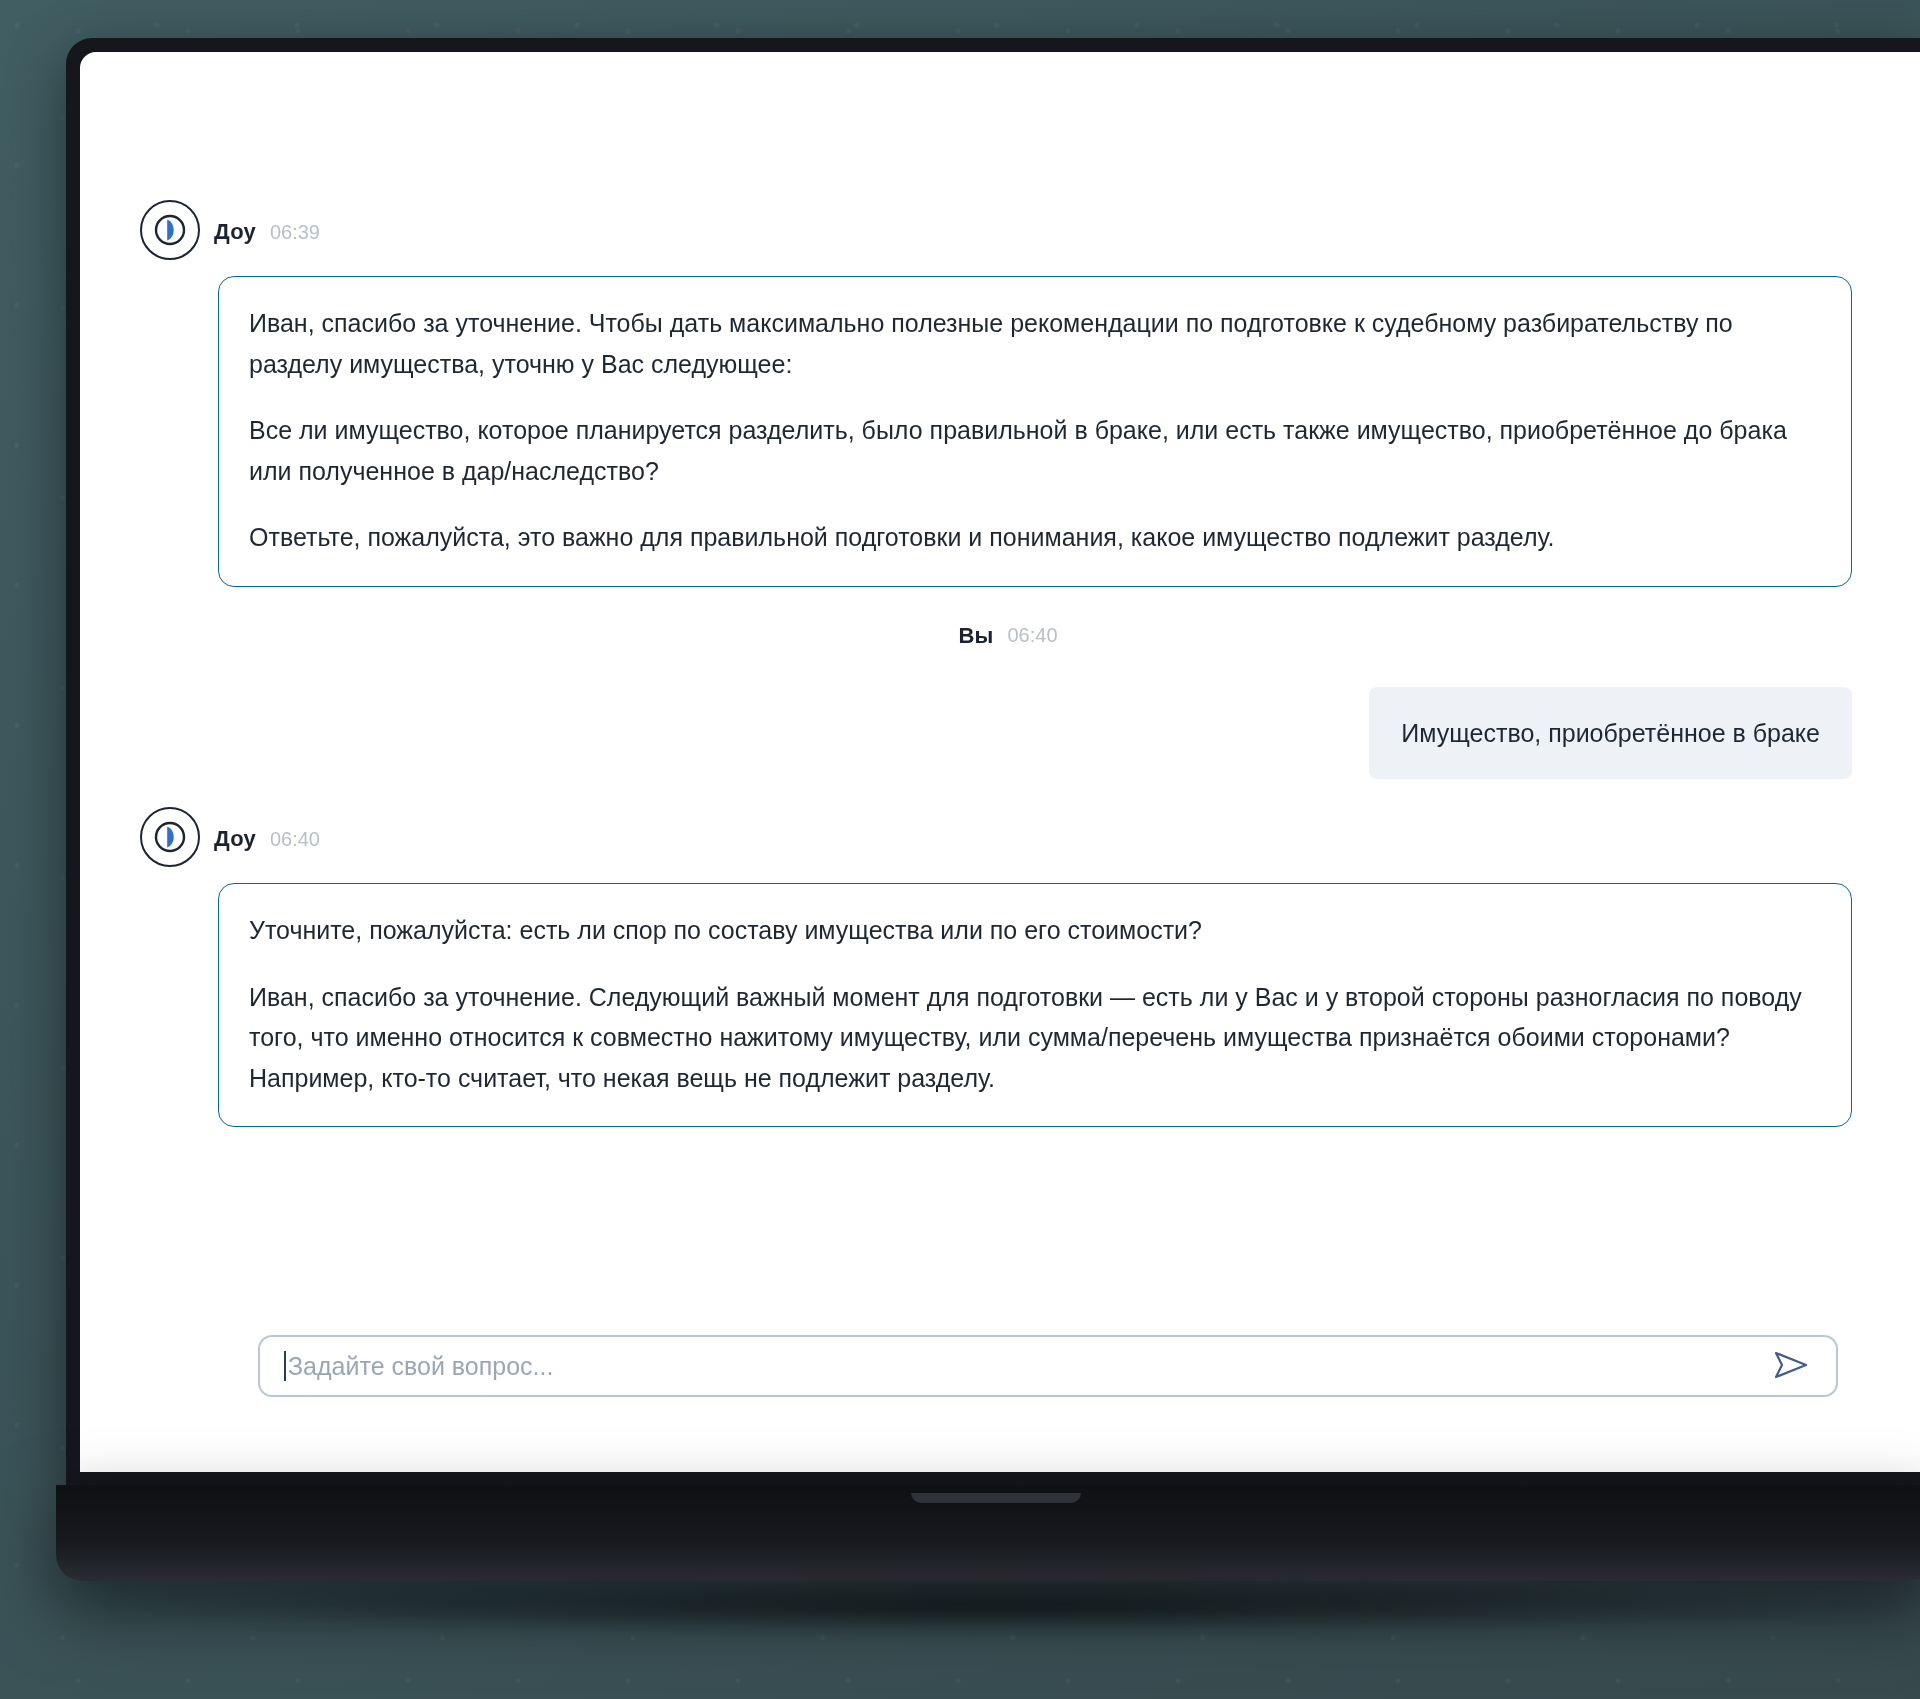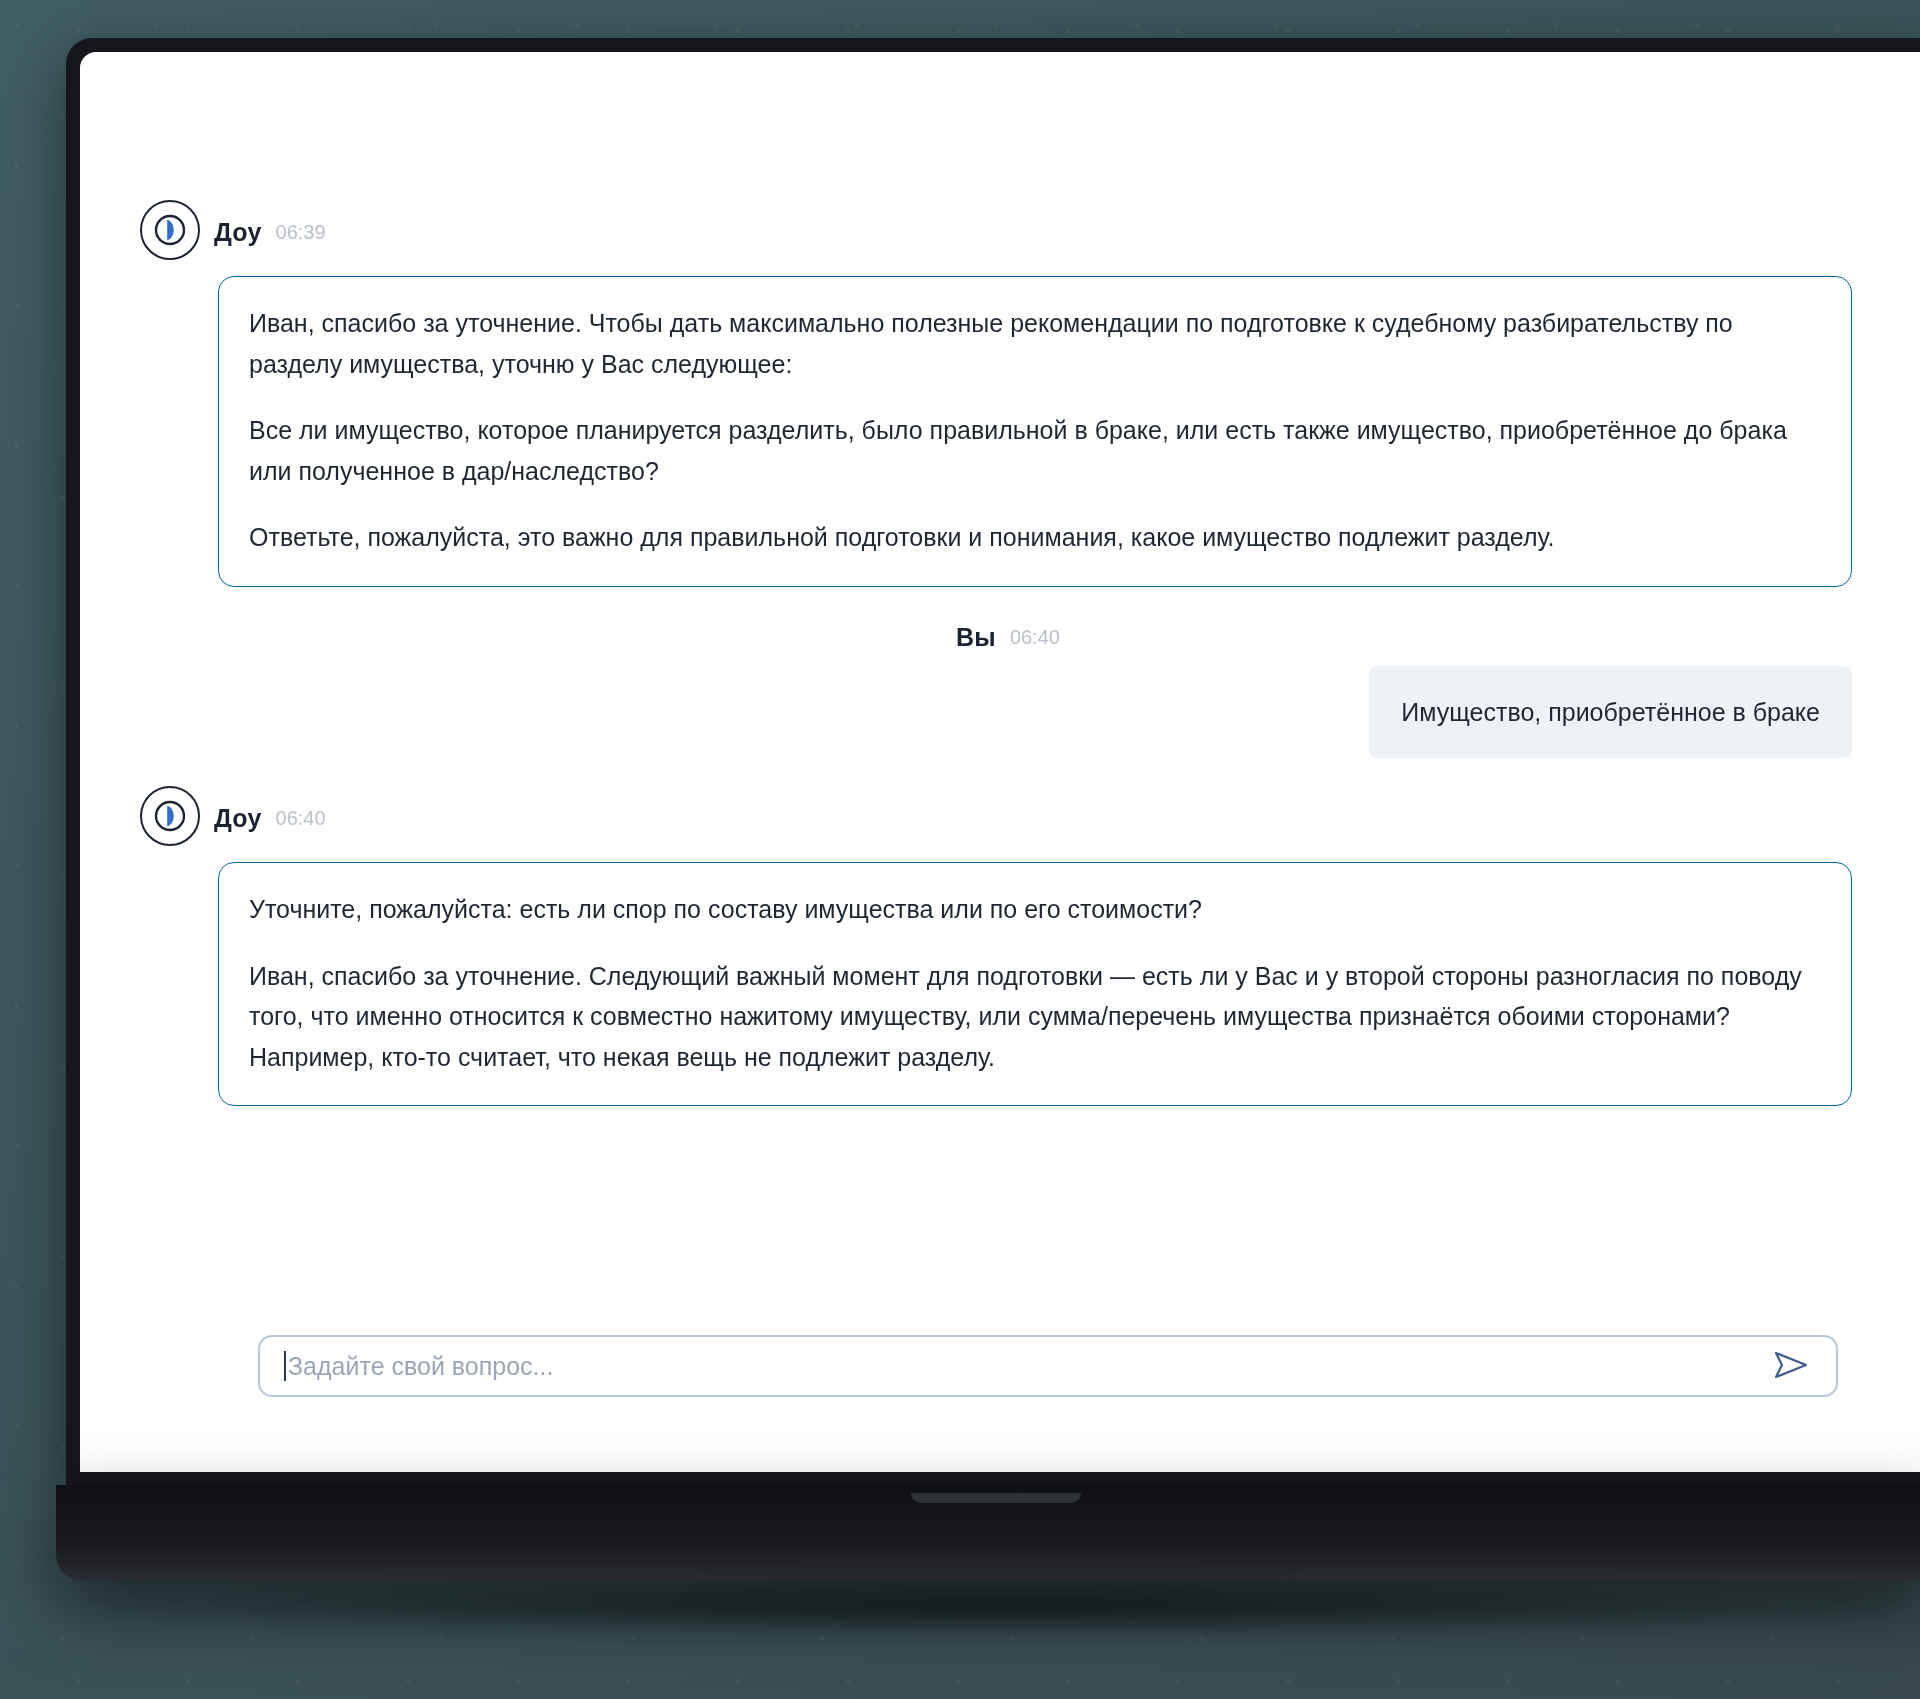"Доу" .sender { font-size: 25px -> 22px }
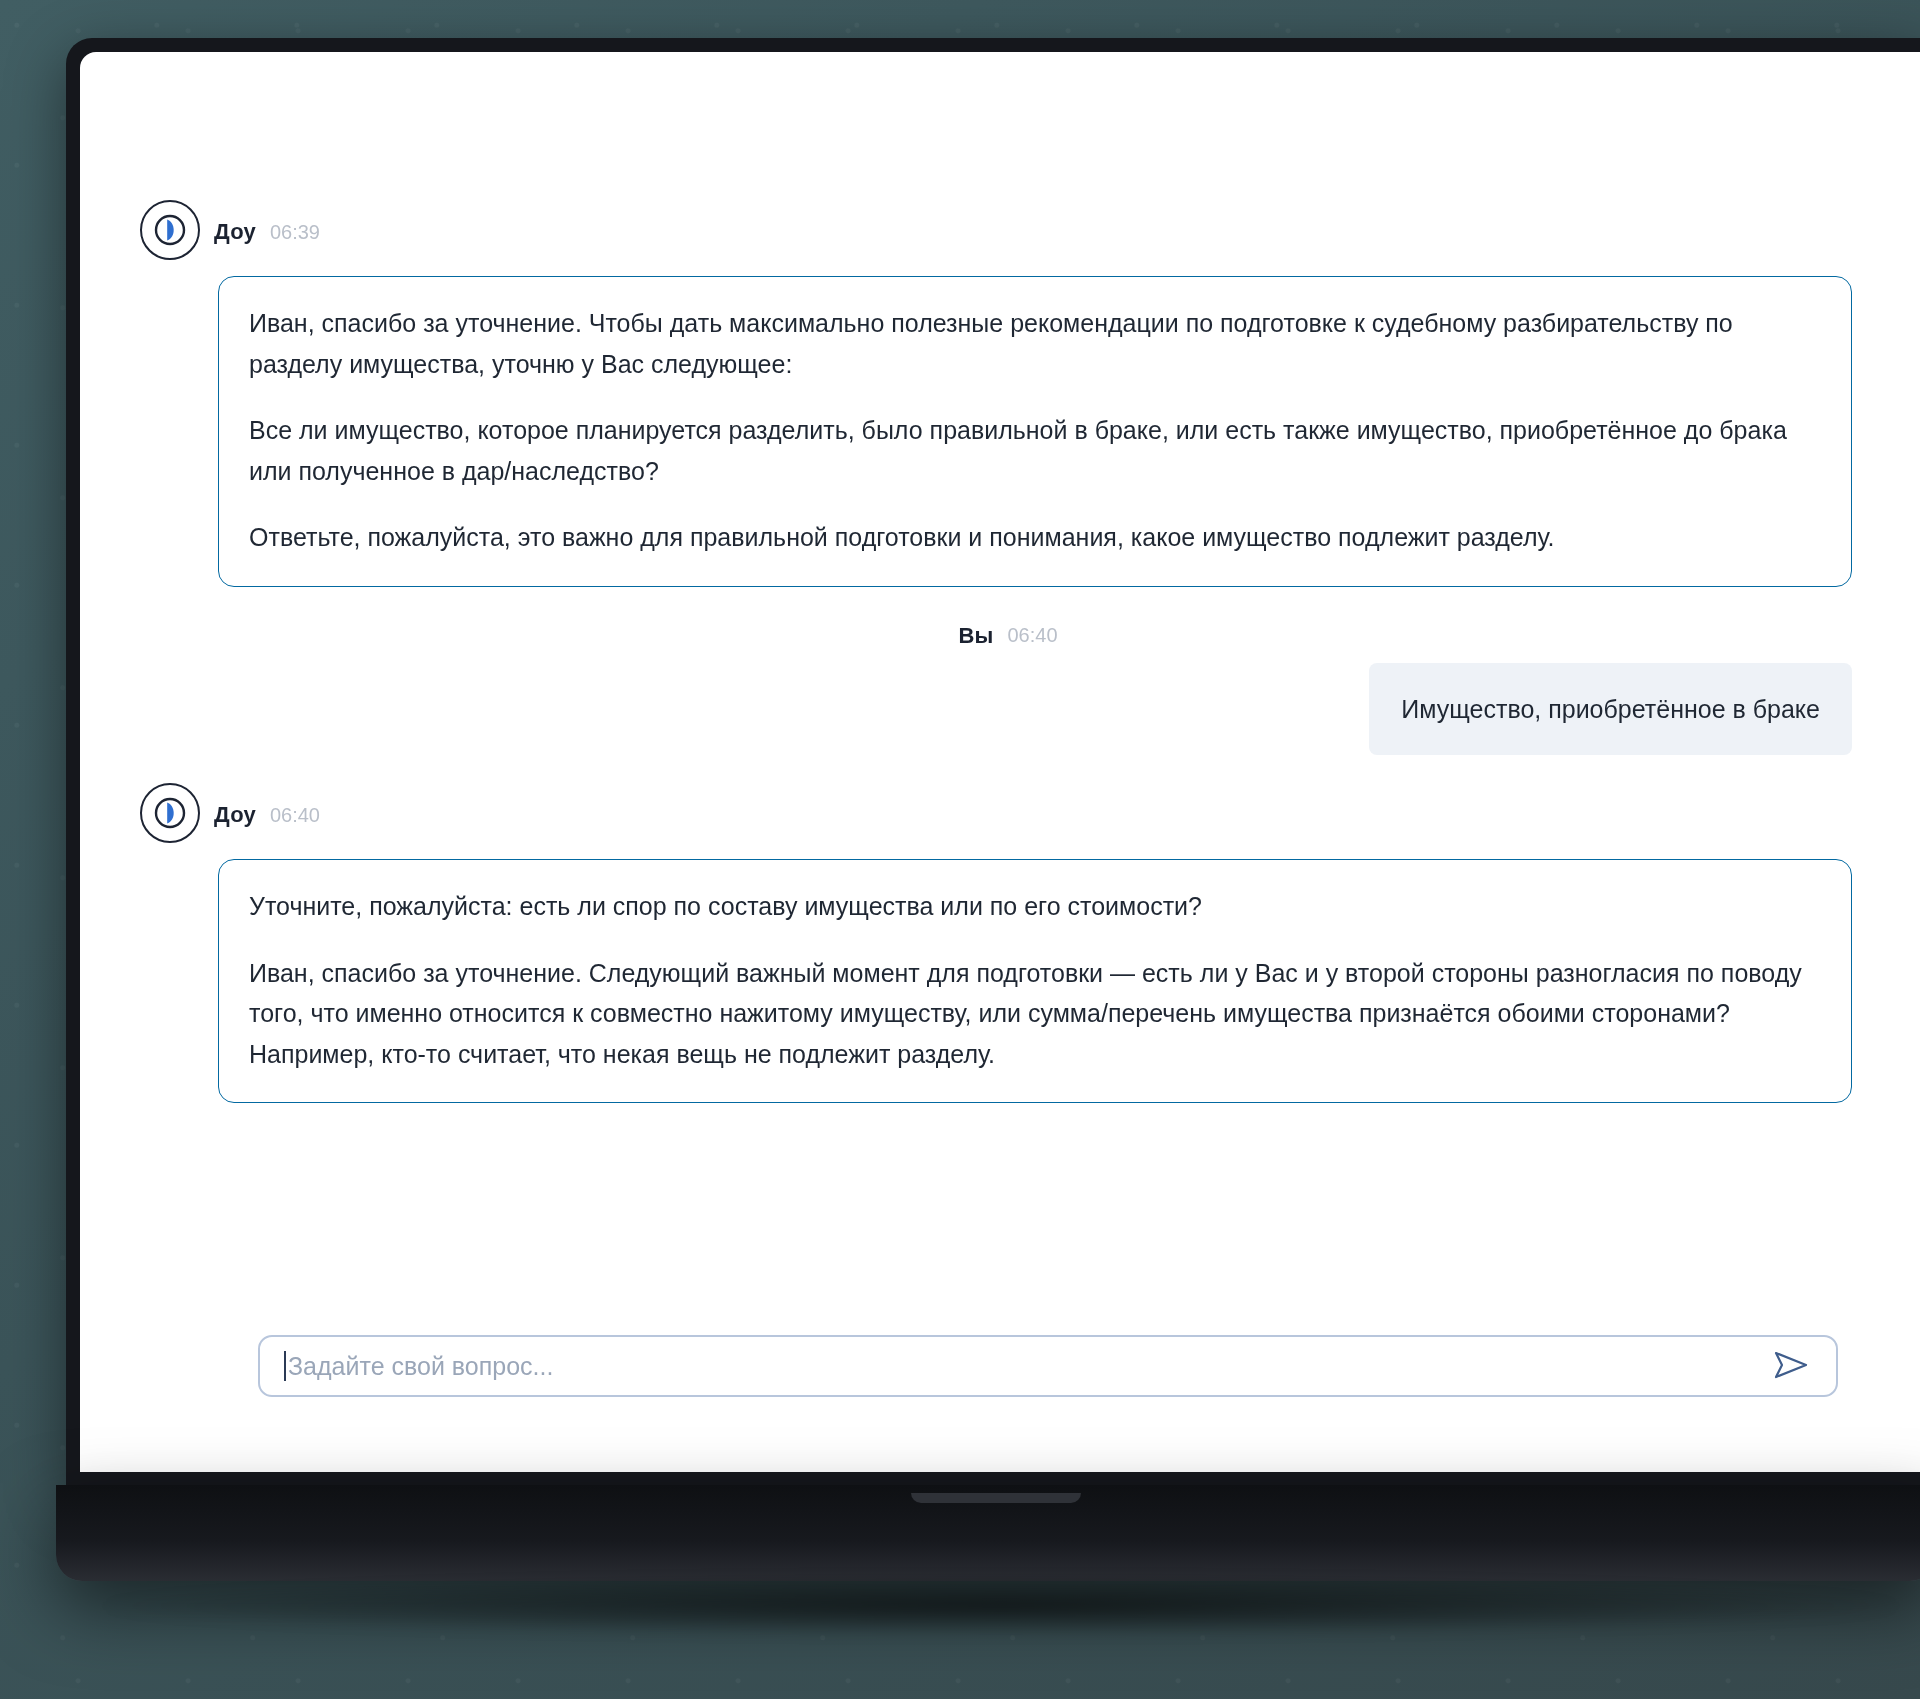"Имущество, приобретённое в браке" .bubble-user { margin-top: none -> 24px }
